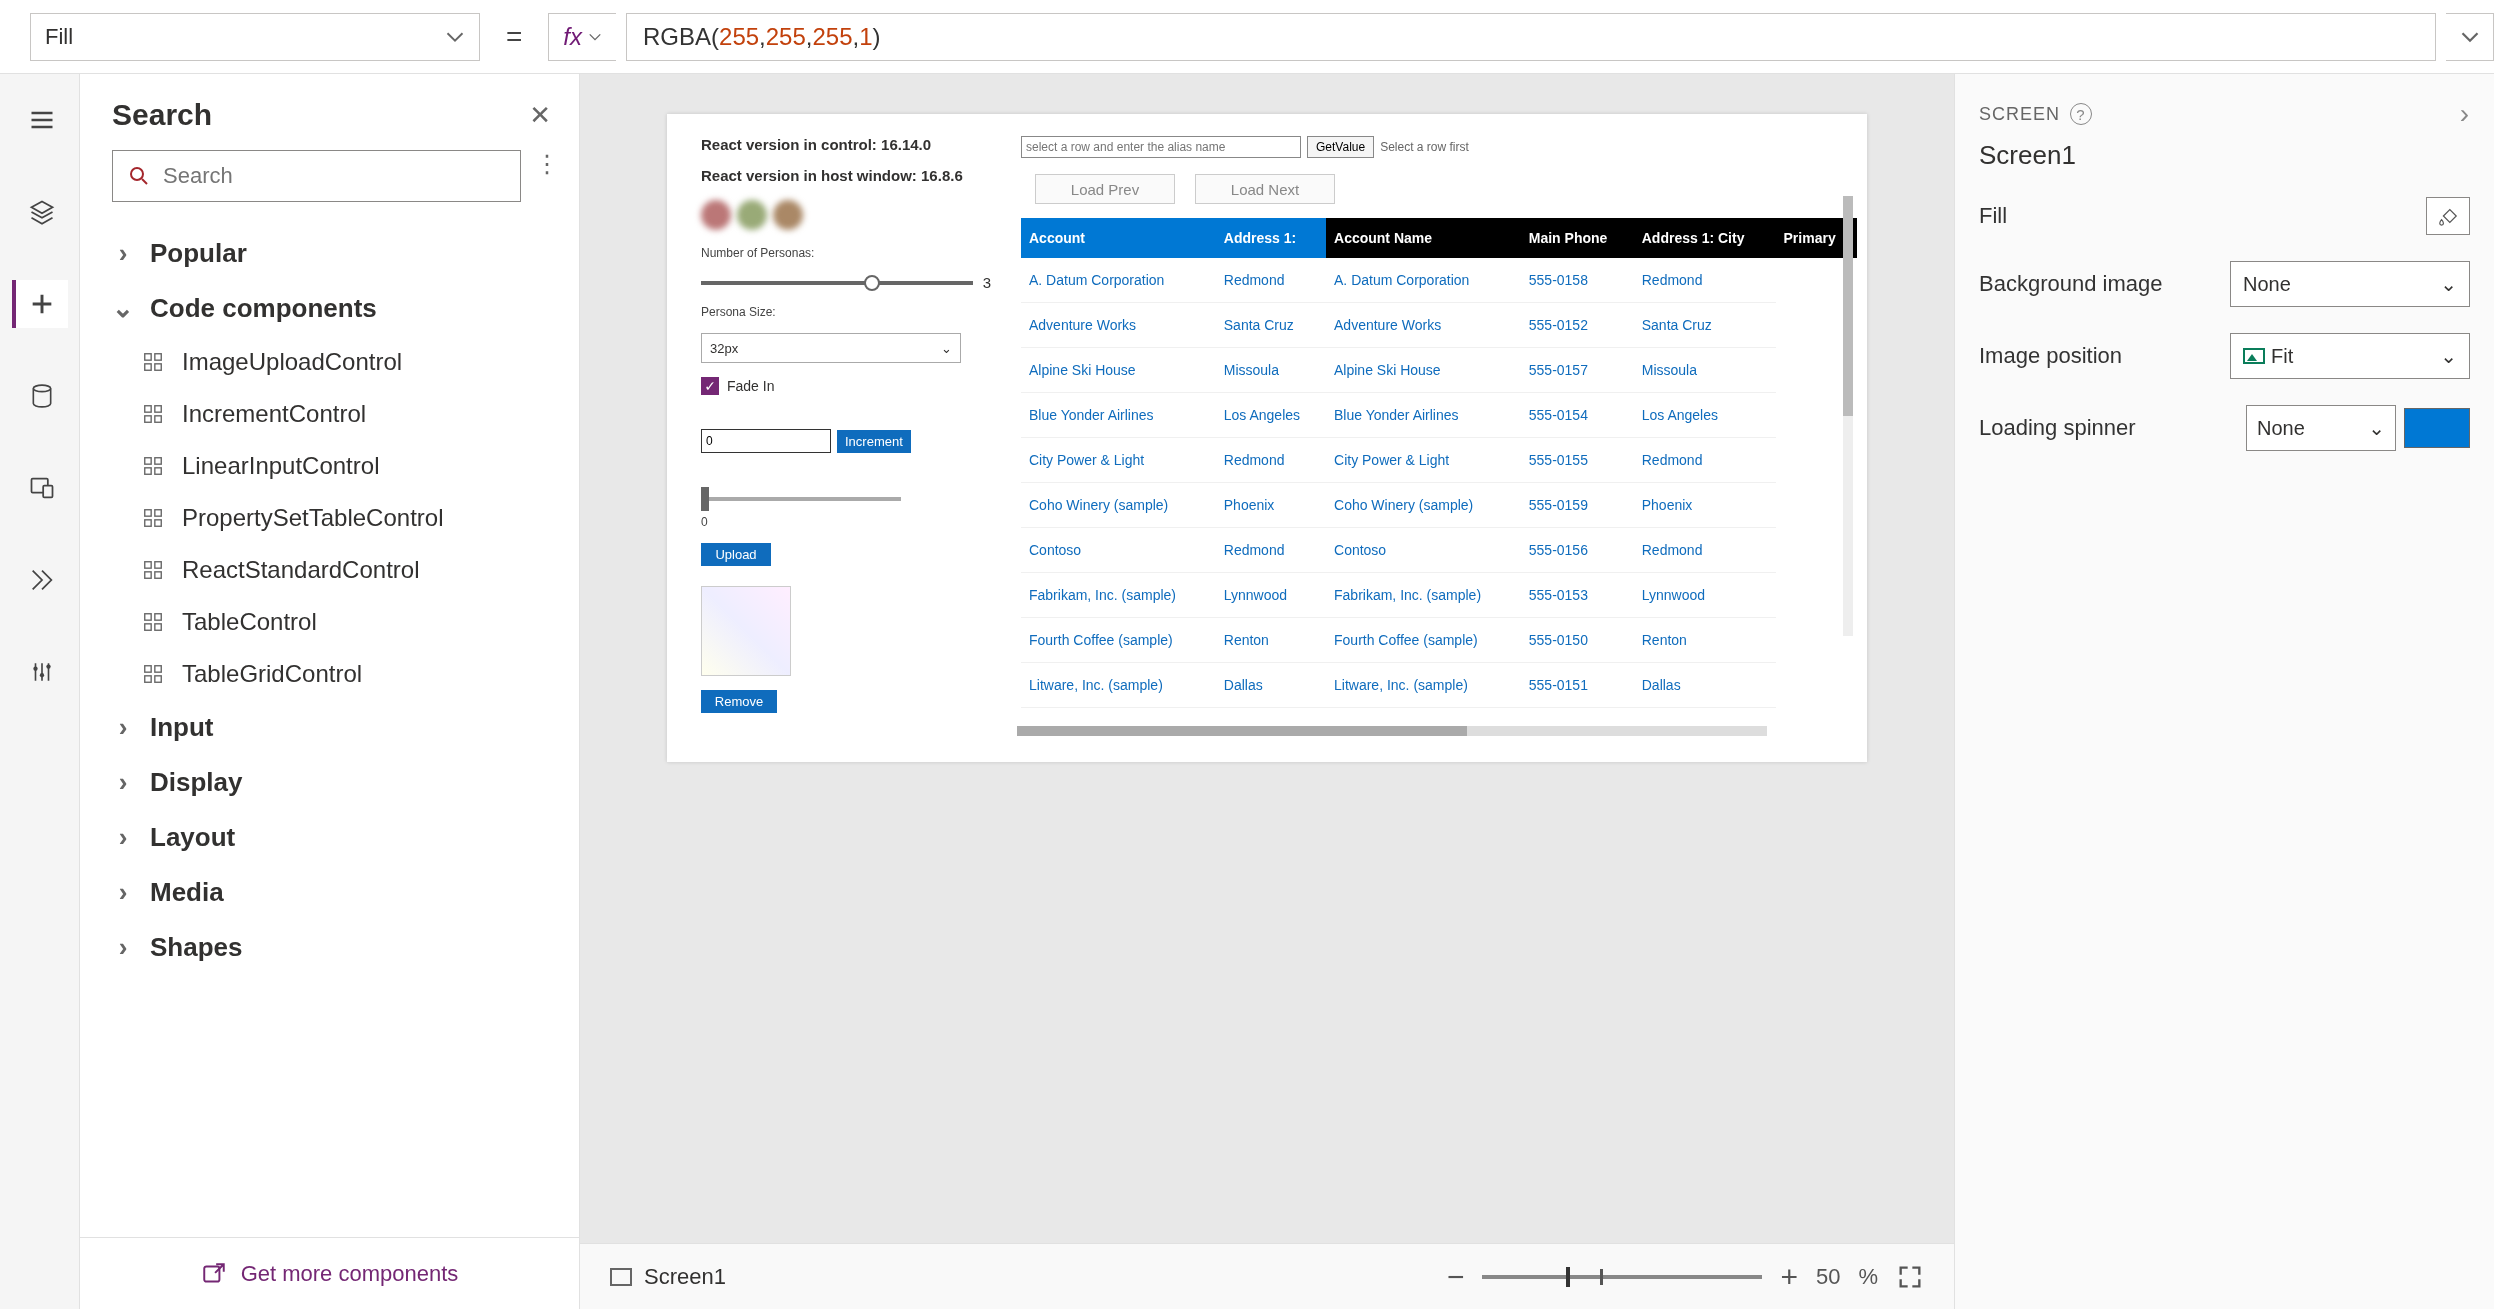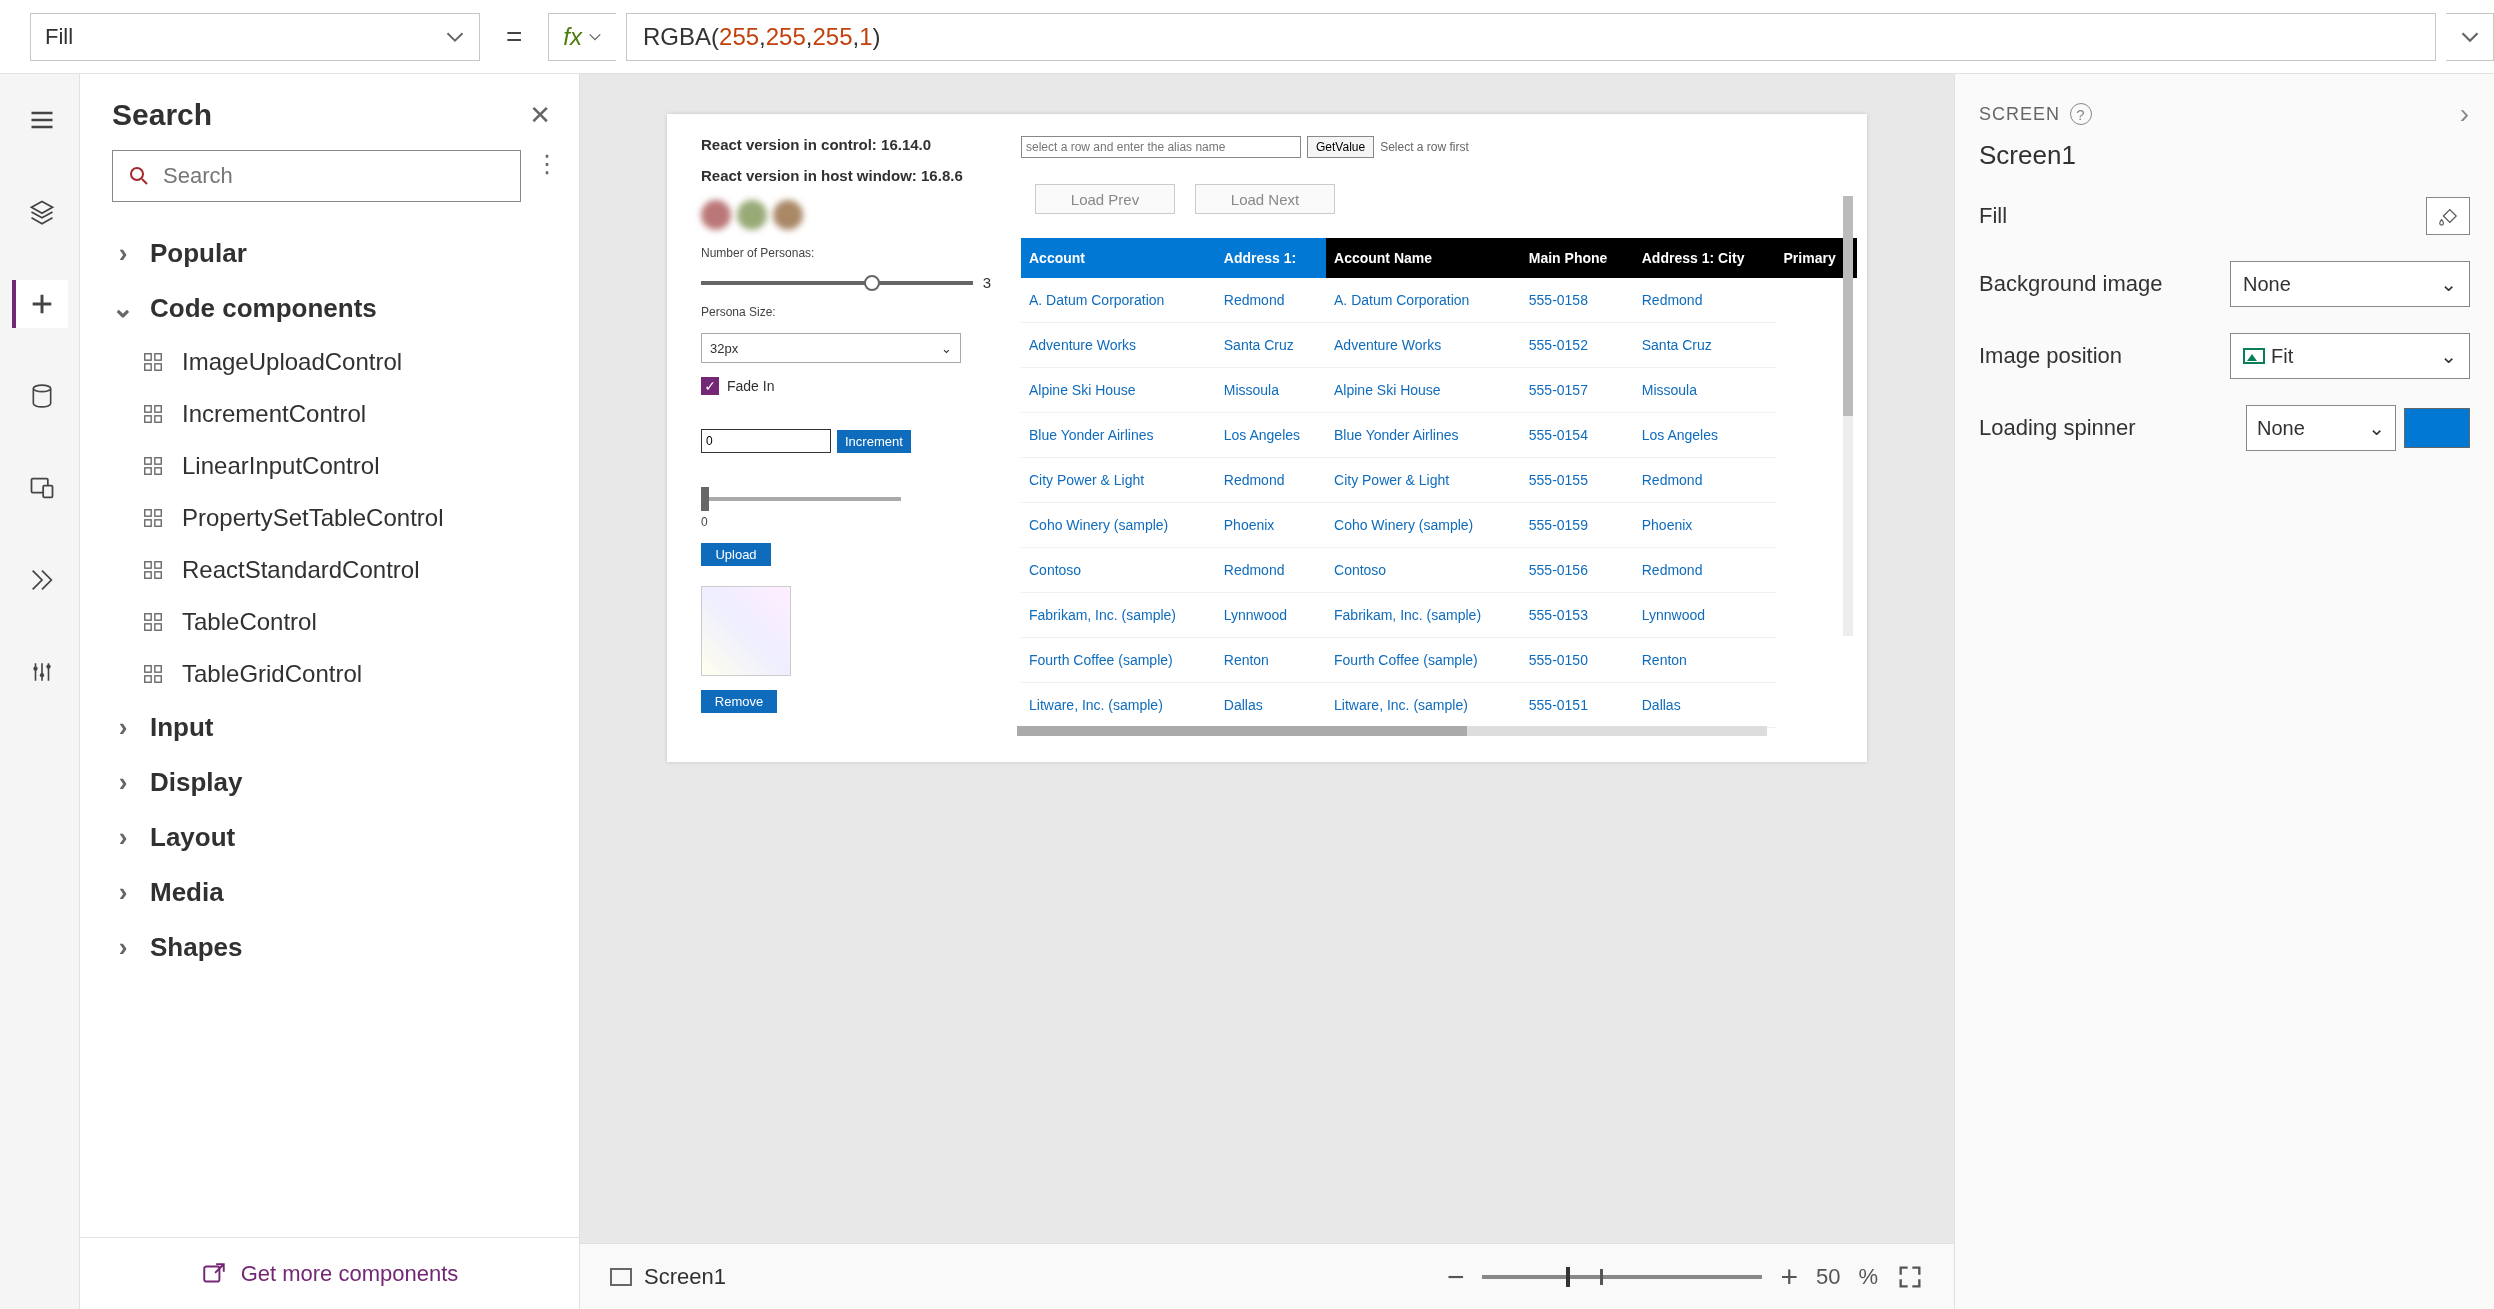"fx" .fx-label { color: #4d7c0f -> #701a75 }
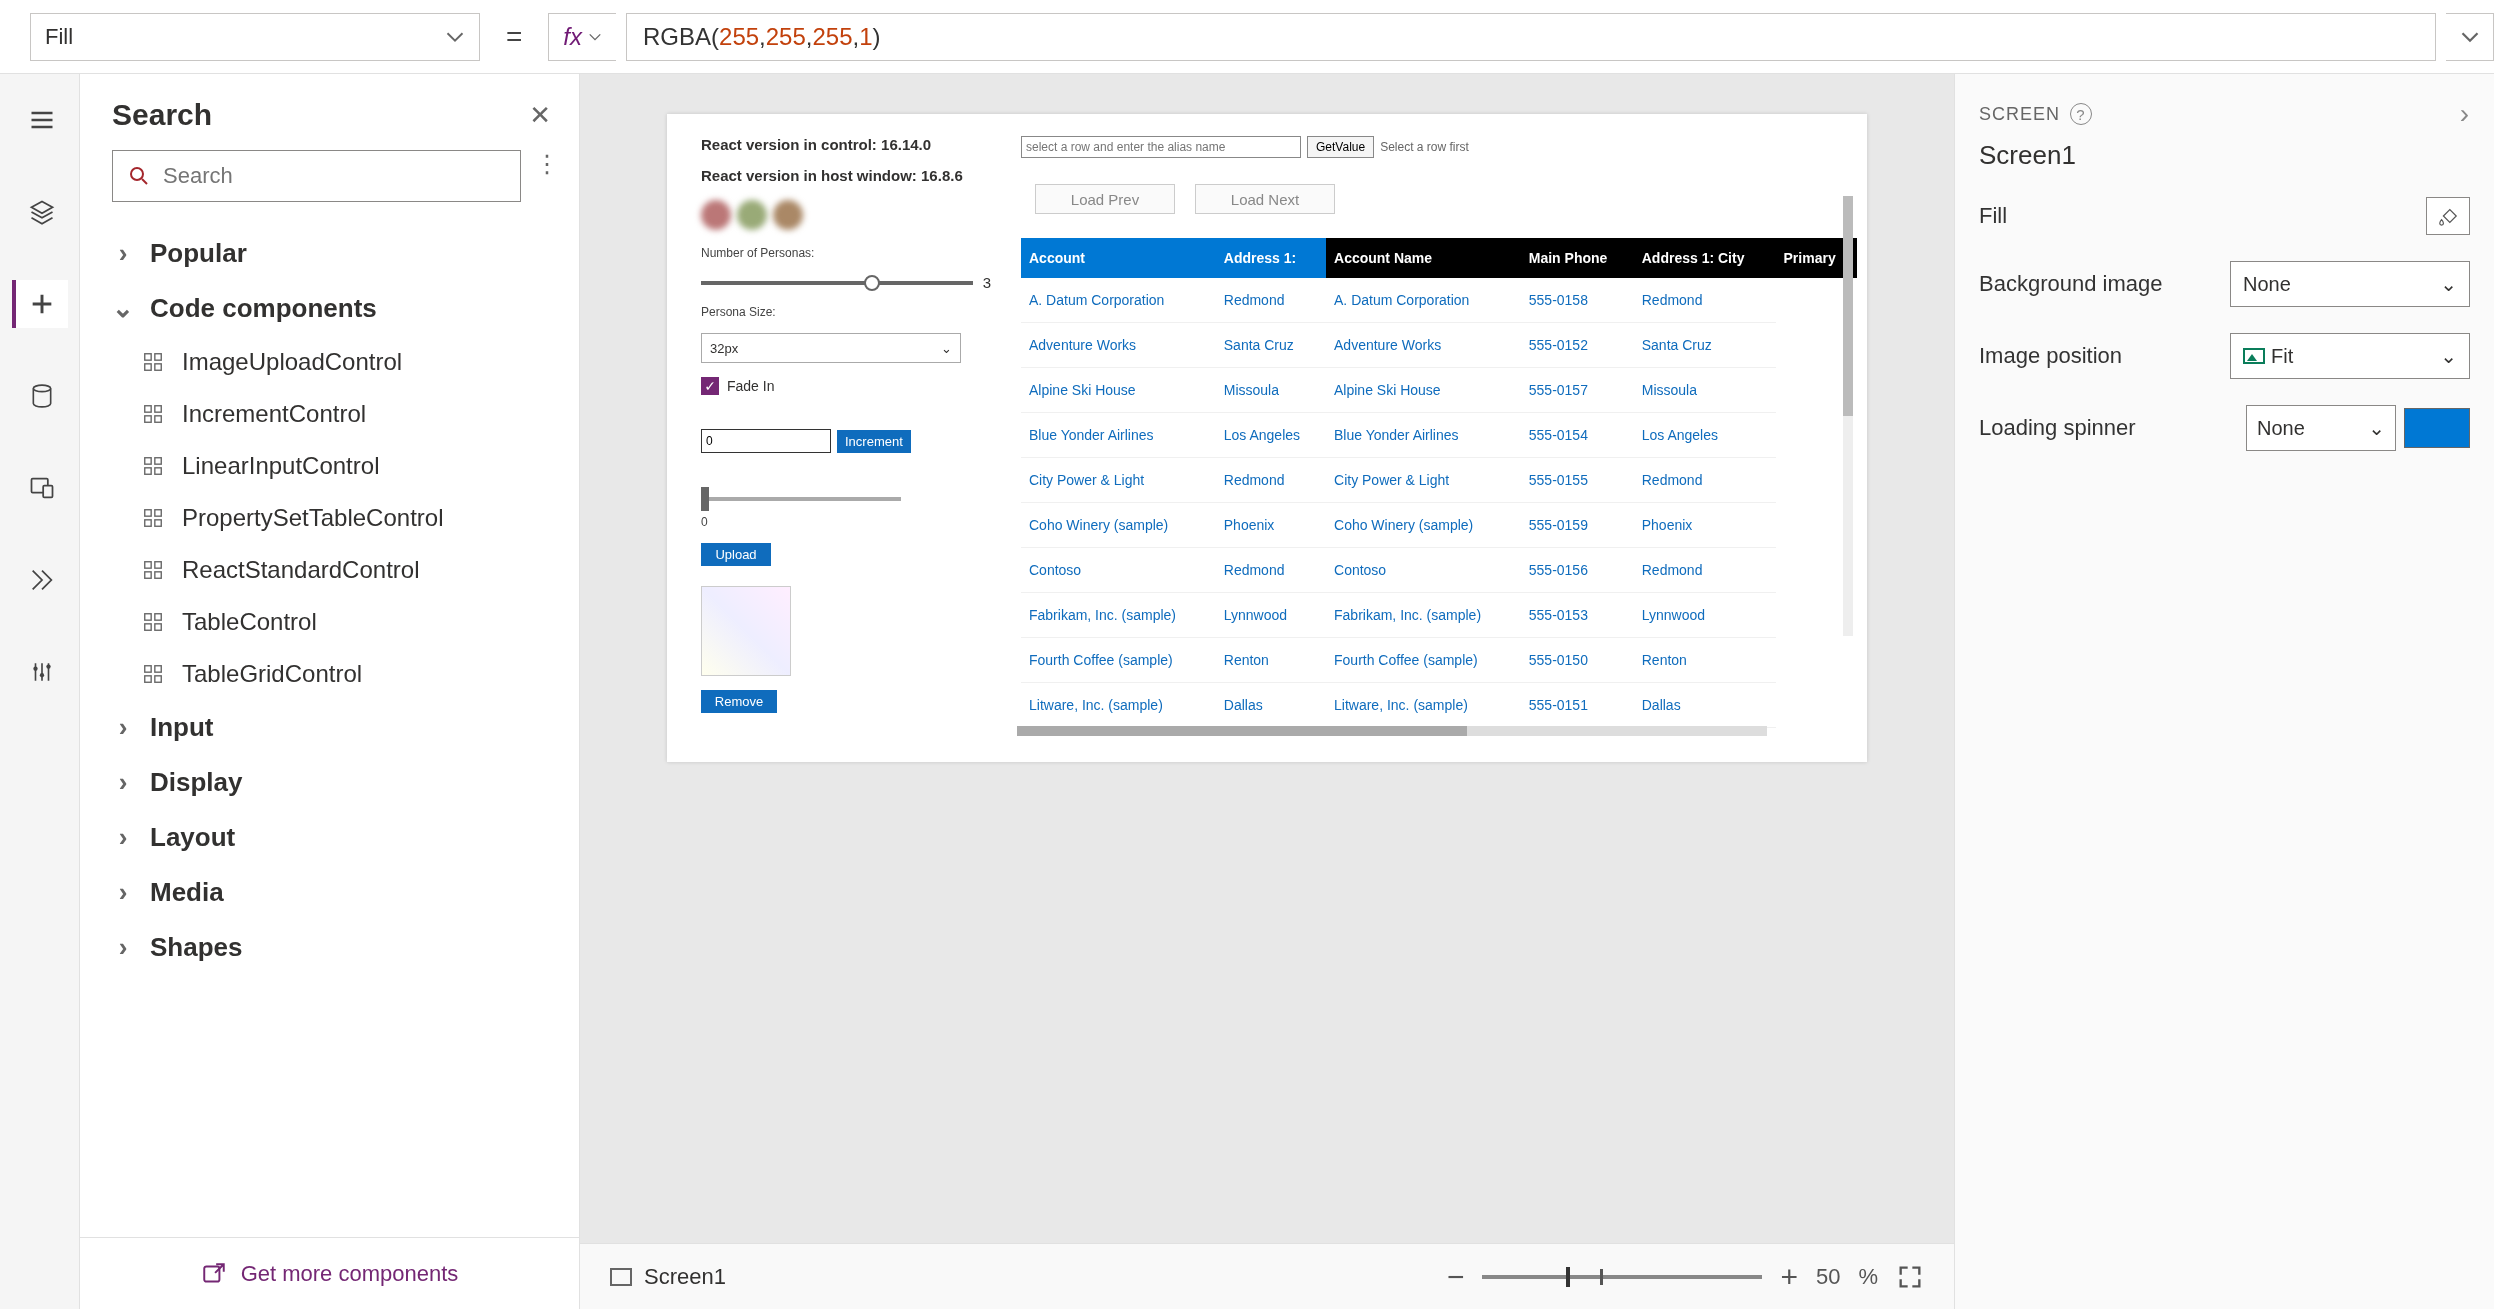"select a row and enter" .right-col { gap: 16px -> 6px }
